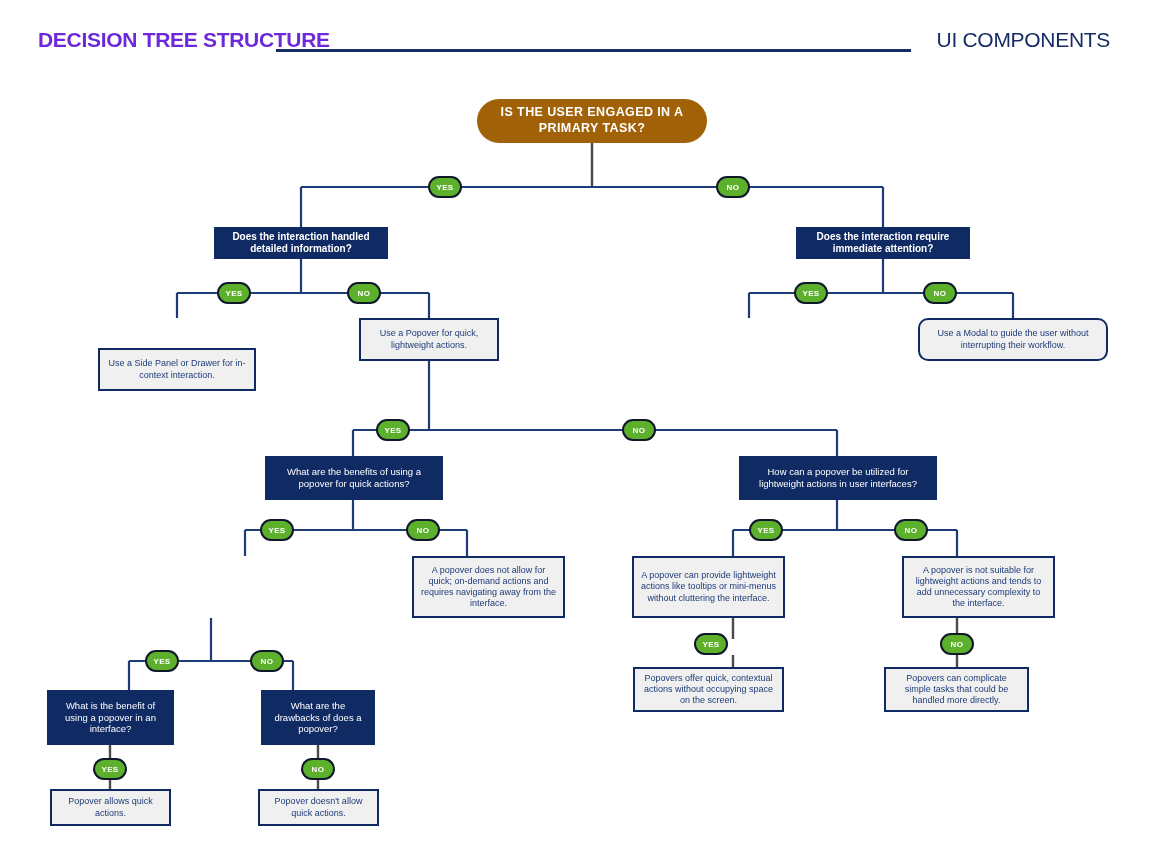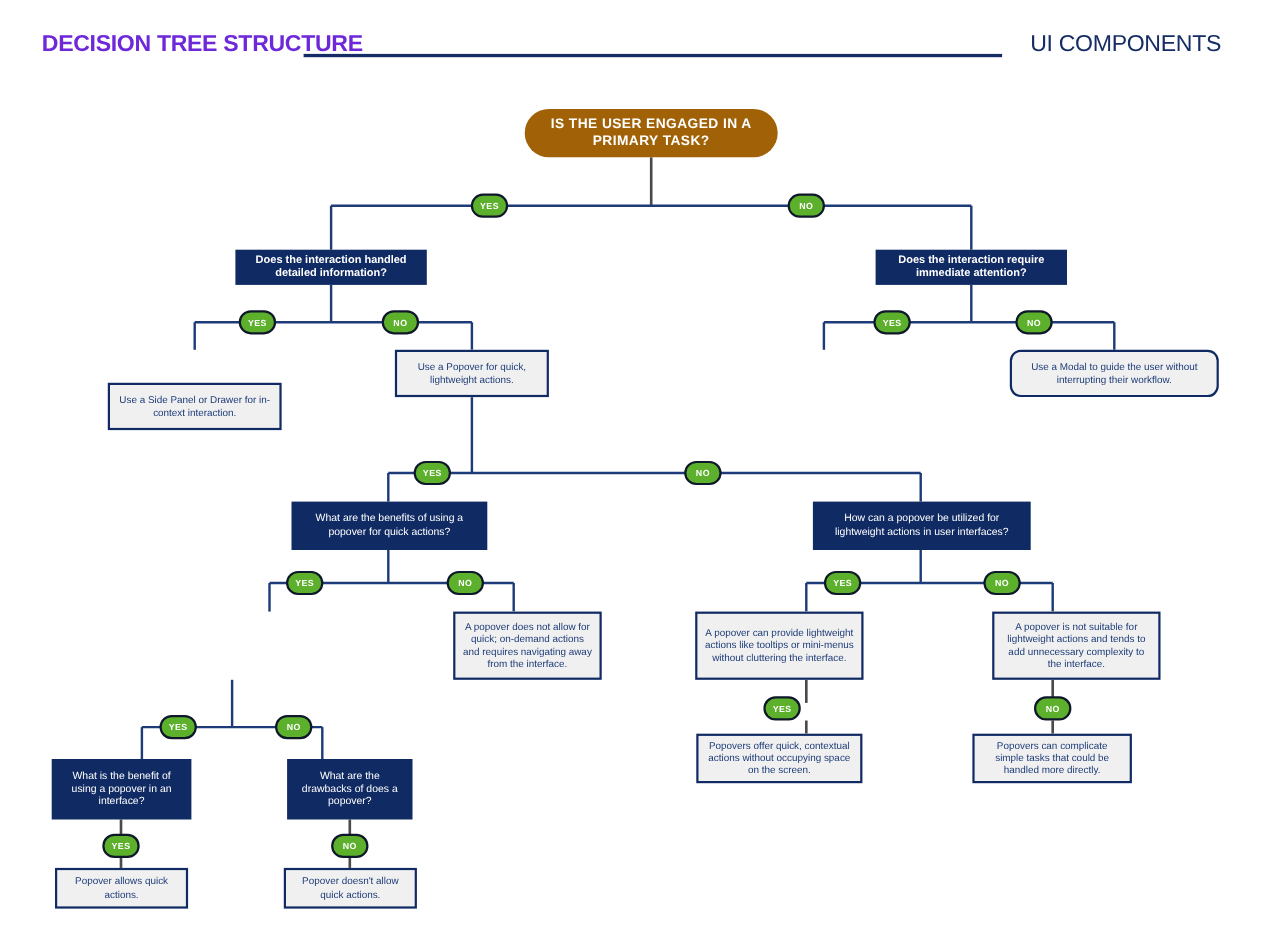"A popover does not allow" div.node { width: 135px -> 153px }
